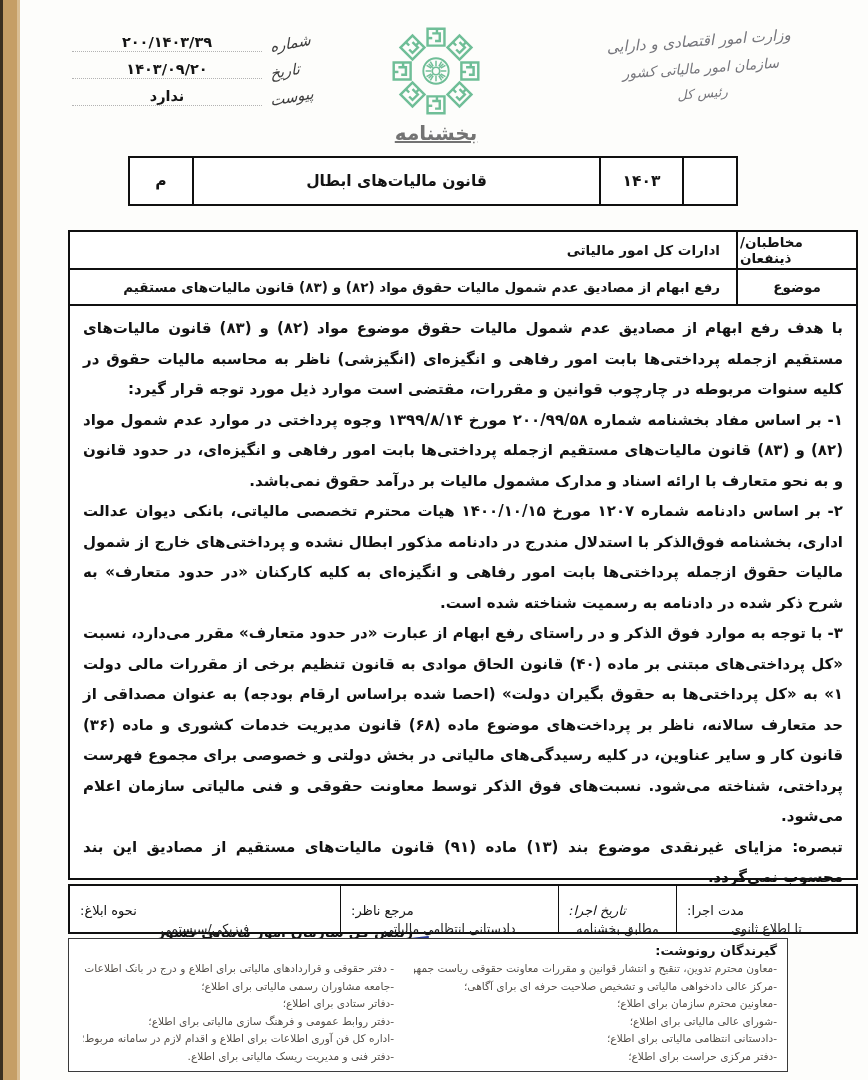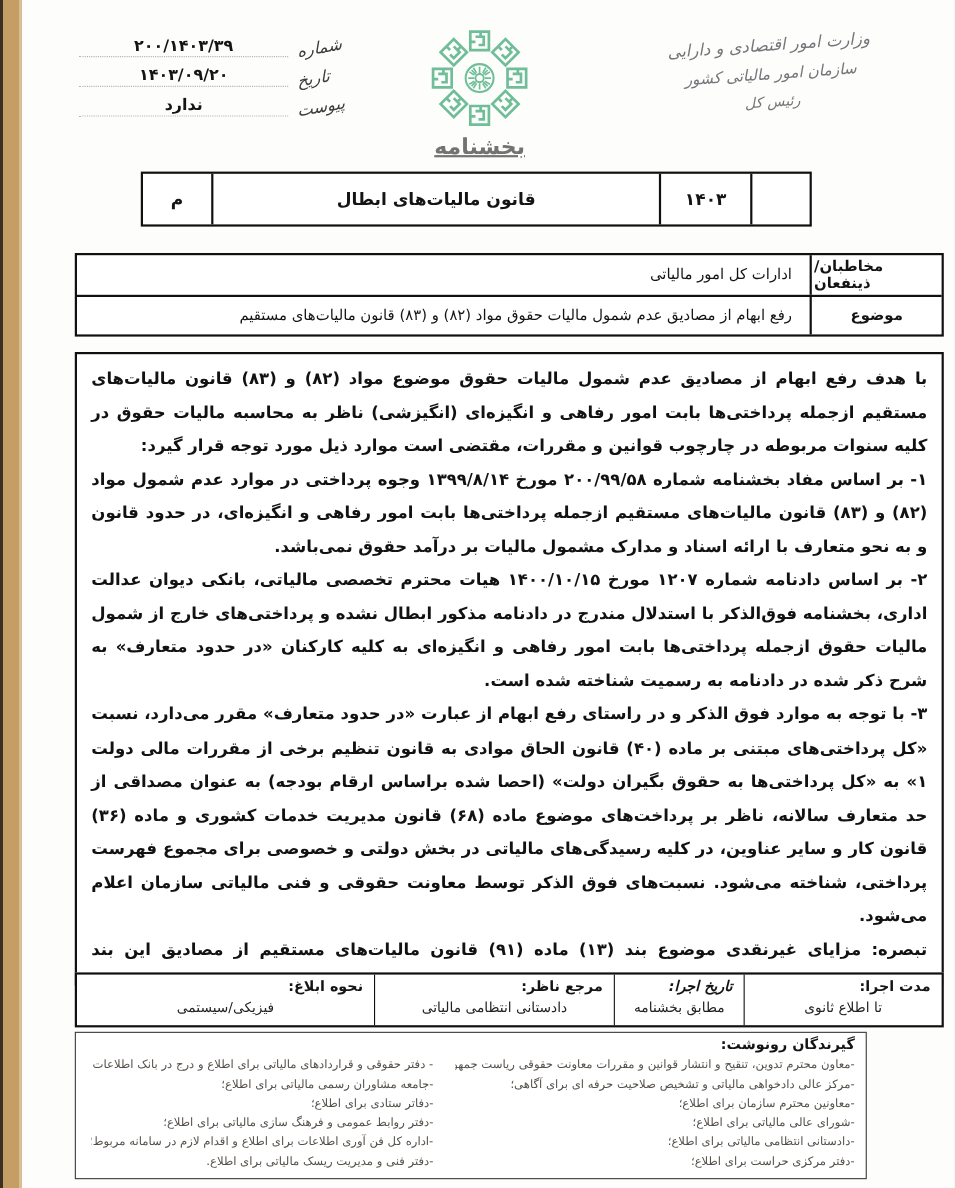"ادارات کل امور مالیاتی" .addr-value { font-weight: normal -> bold }
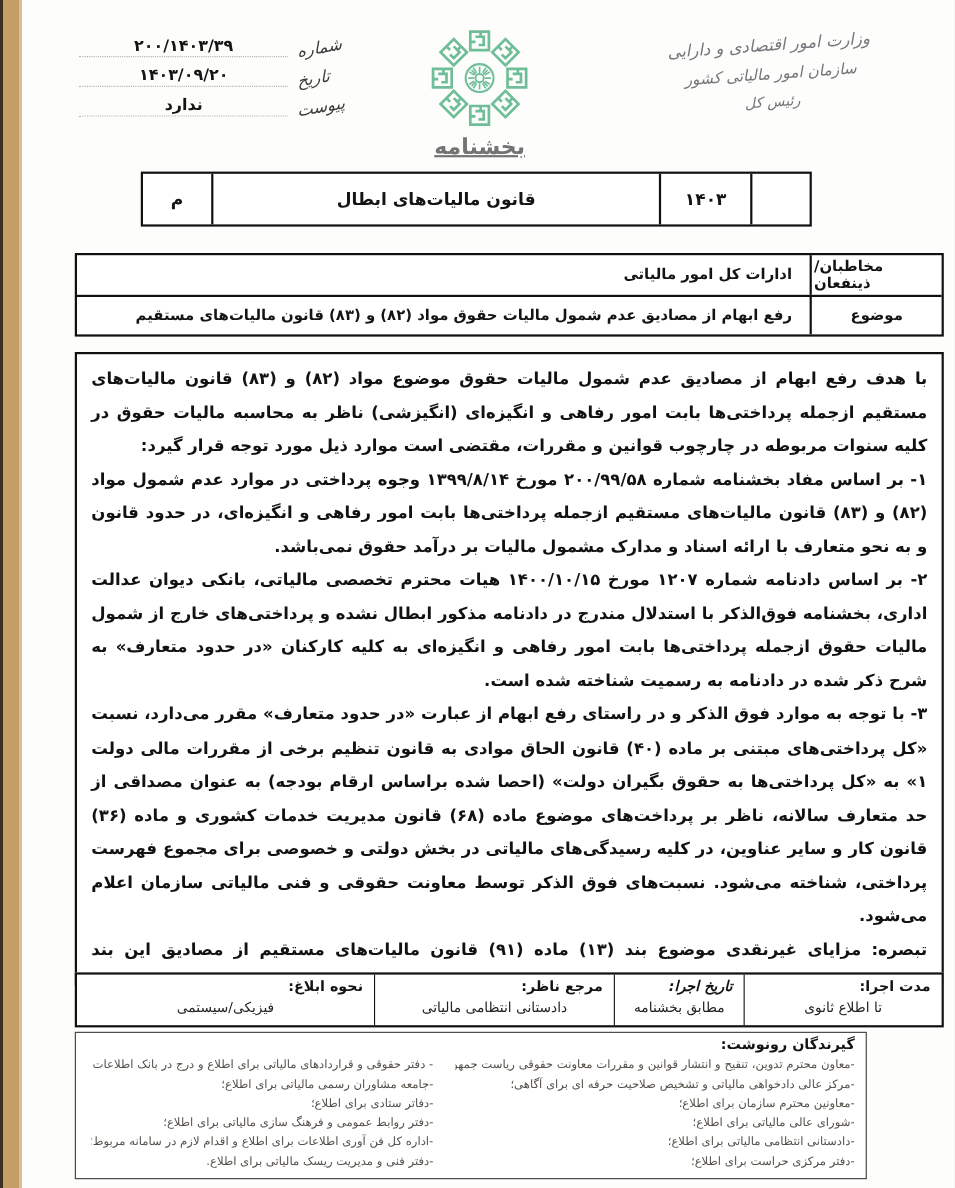"با هدف رفع ابهام از" .body-box { top: 320px -> 304px }
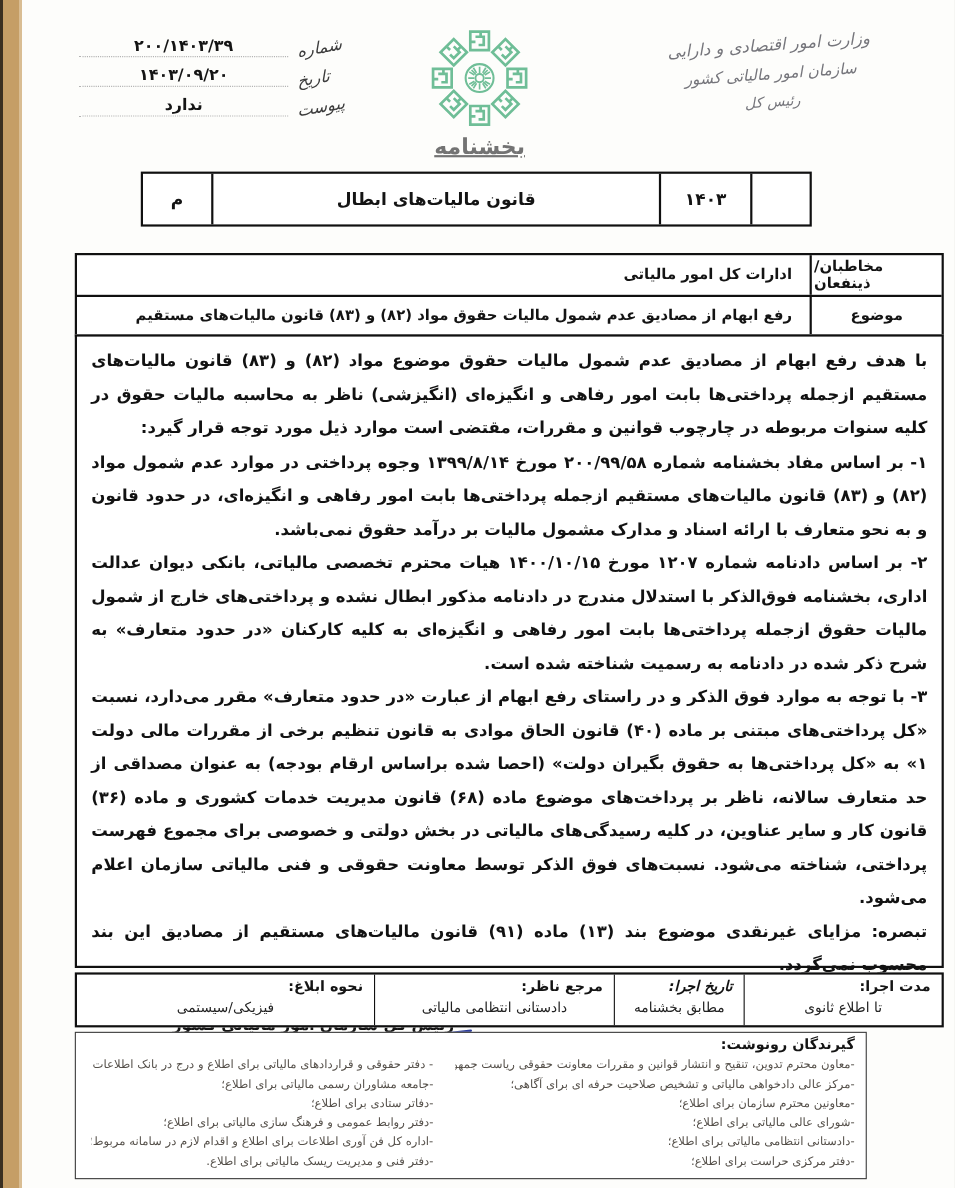"نحوه ابلاغ:" .exec-label { font-weight: bold -> normal; margin-top: none -> 13px; text-align: right -> left }
